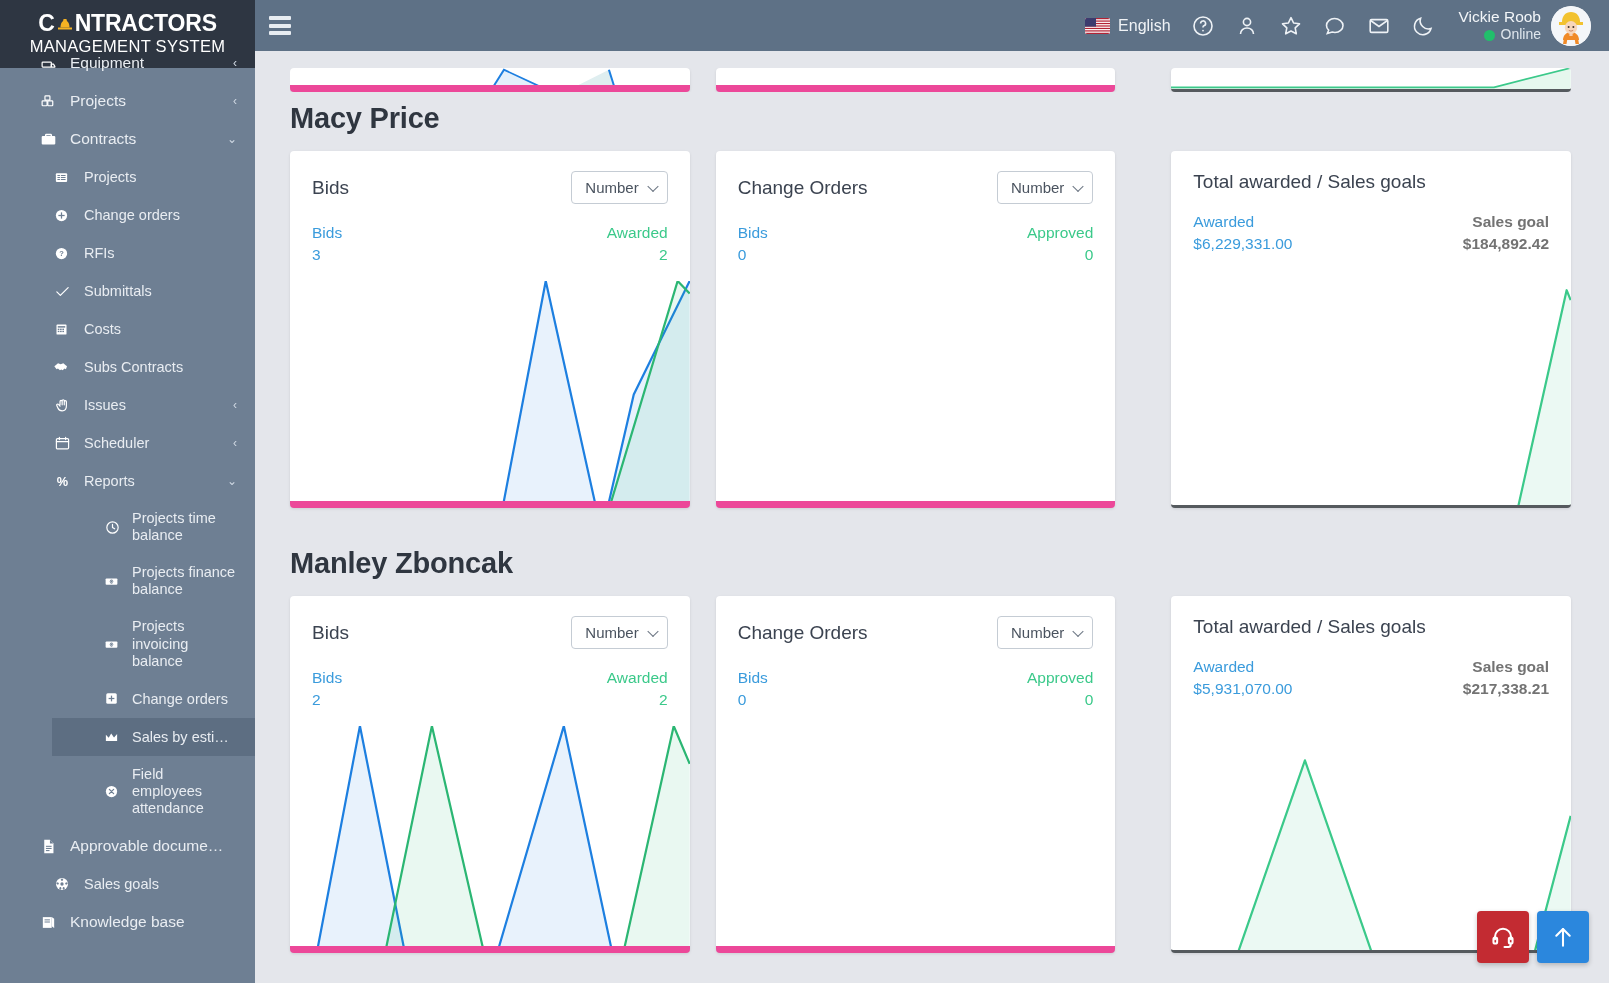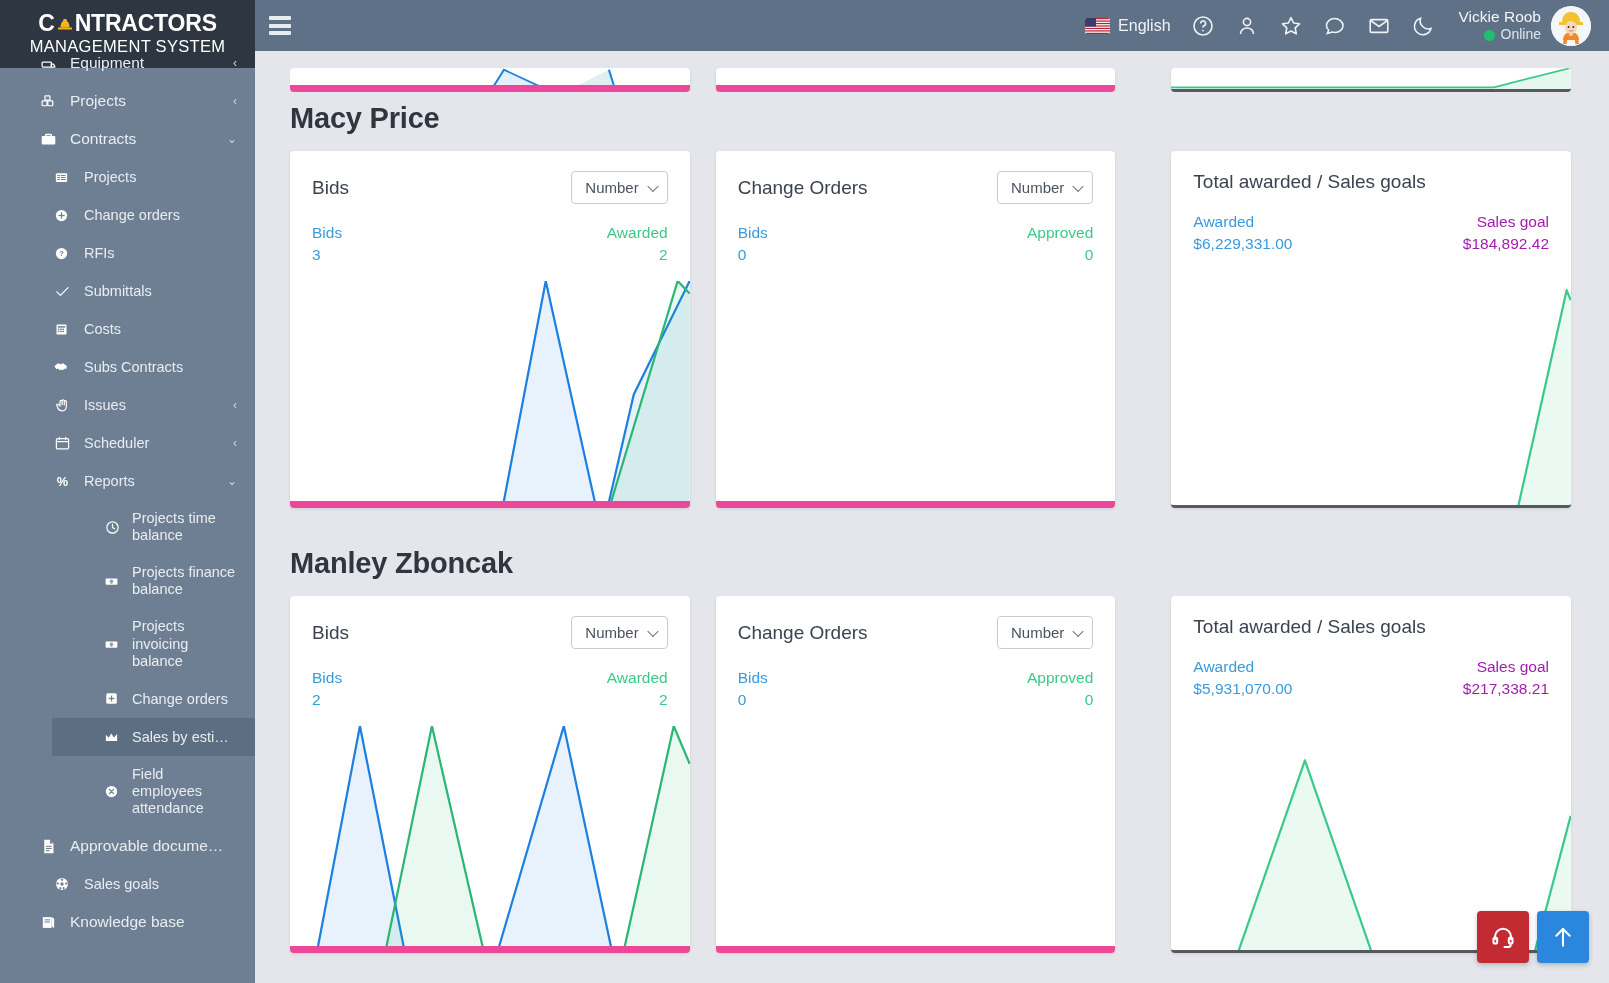"Sales goal" .stat-r.grey { color: #a21caf -> #737373; font-weight: none -> bold }
